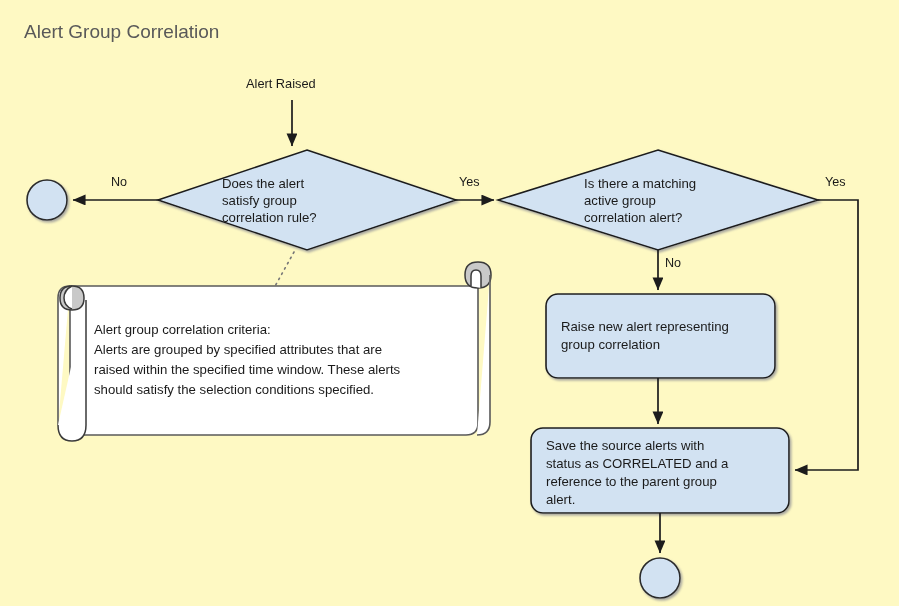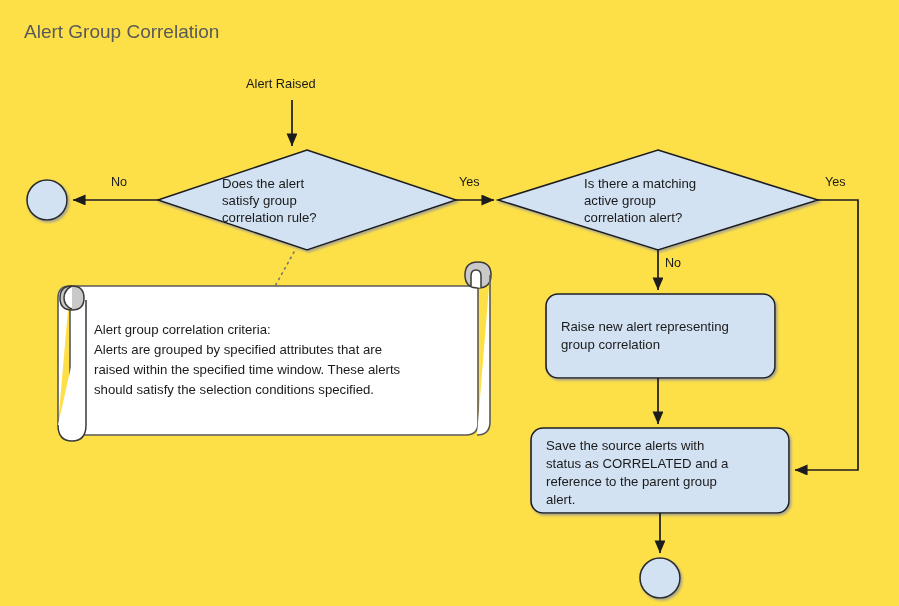"Alert Group Correlation" #canvas-root { background: #fde047 -> #fef9c3 }
